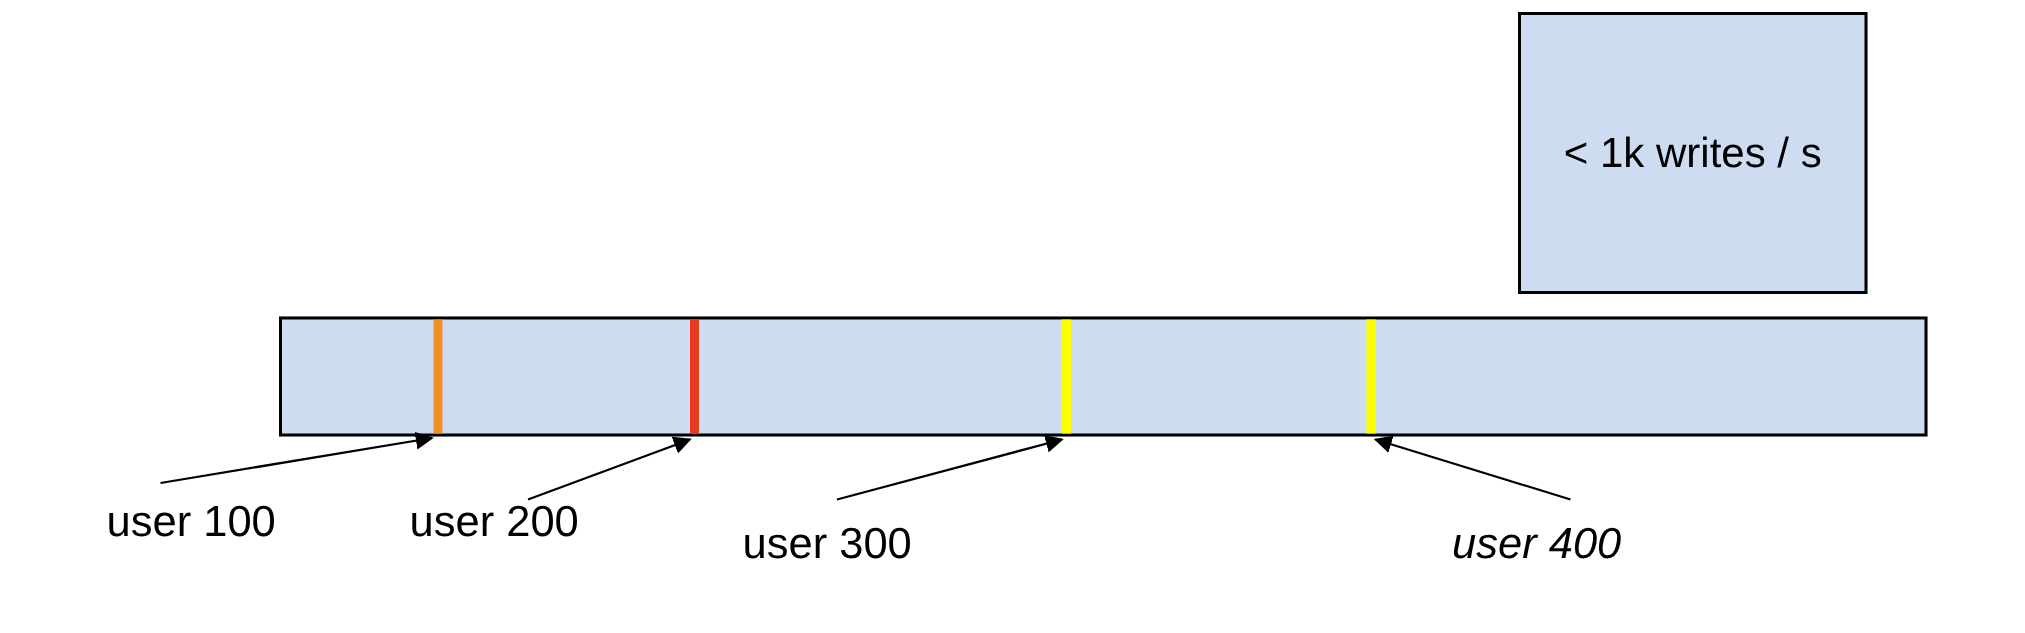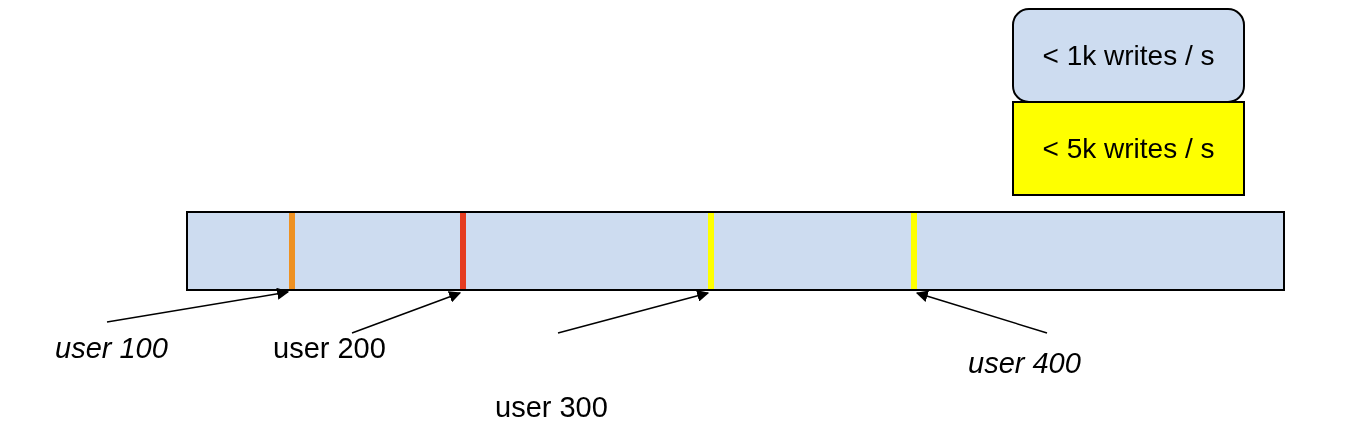"< 1k writes / s" .legend-row:first-child { border-radius: 17px -> none }
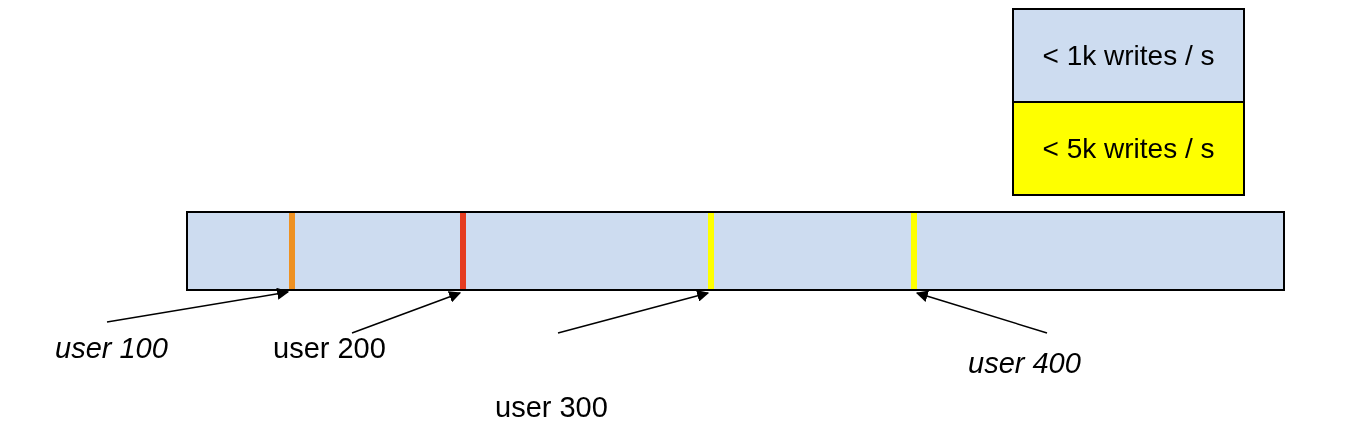"< 5k writes / s" div.legend-row { html: <div> <span>&lt; 5k writes / s</span> </div> -> none }
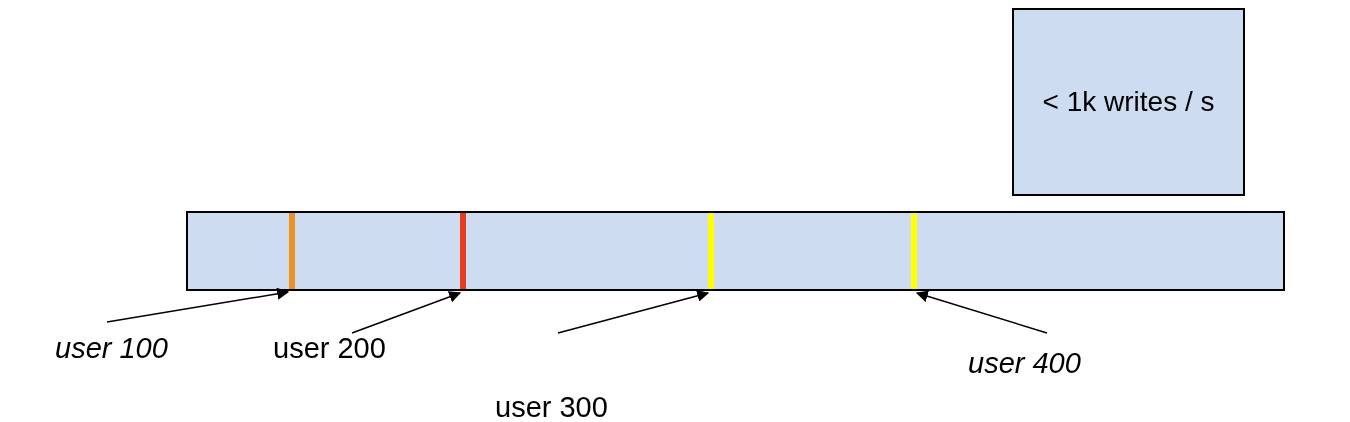"user 100" div.user-label { font-style: italic -> none; left: 55px -> 71px }
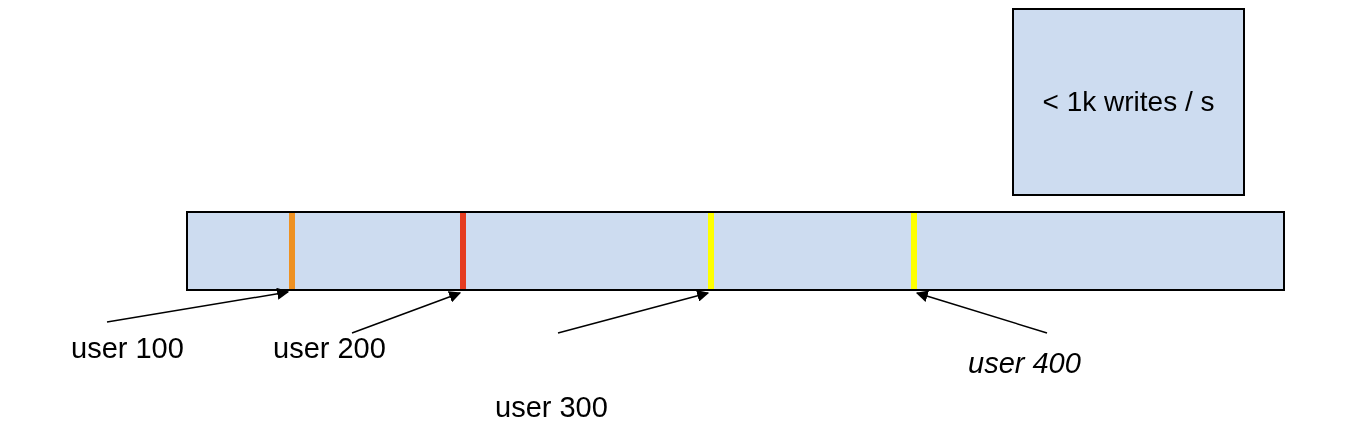"user 300" div.user-label { margin-top: 44px -> none }
